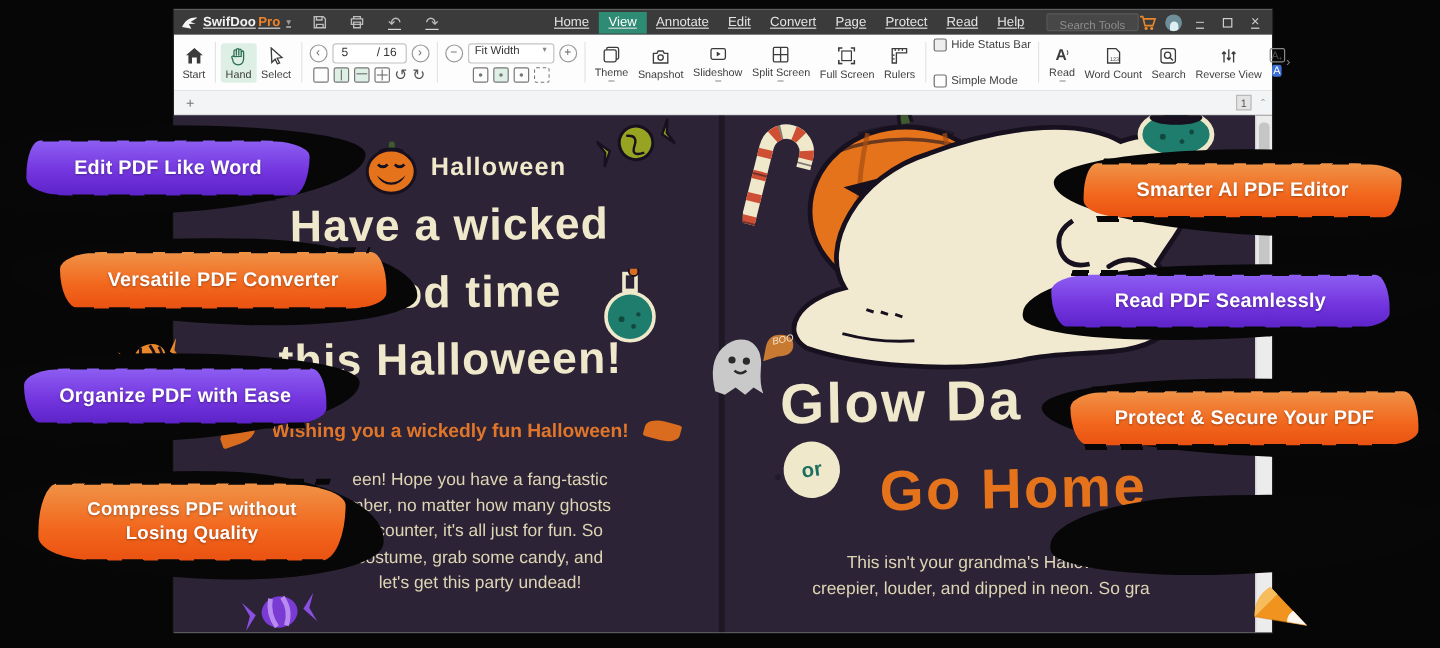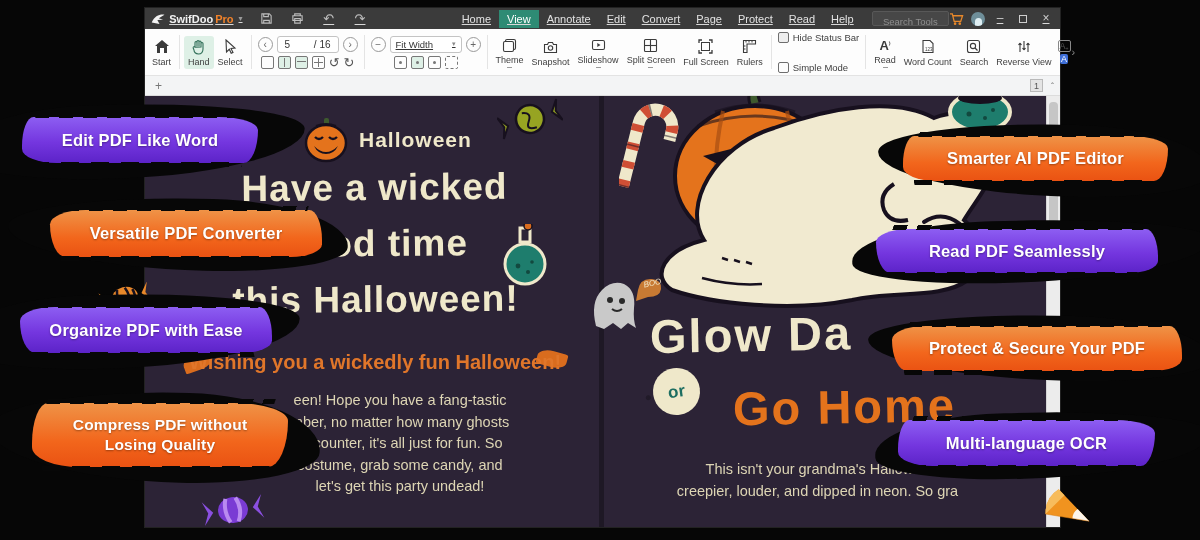"Fit Width" .zoombox { align-items: center -> none; text-decoration: underline -> none }
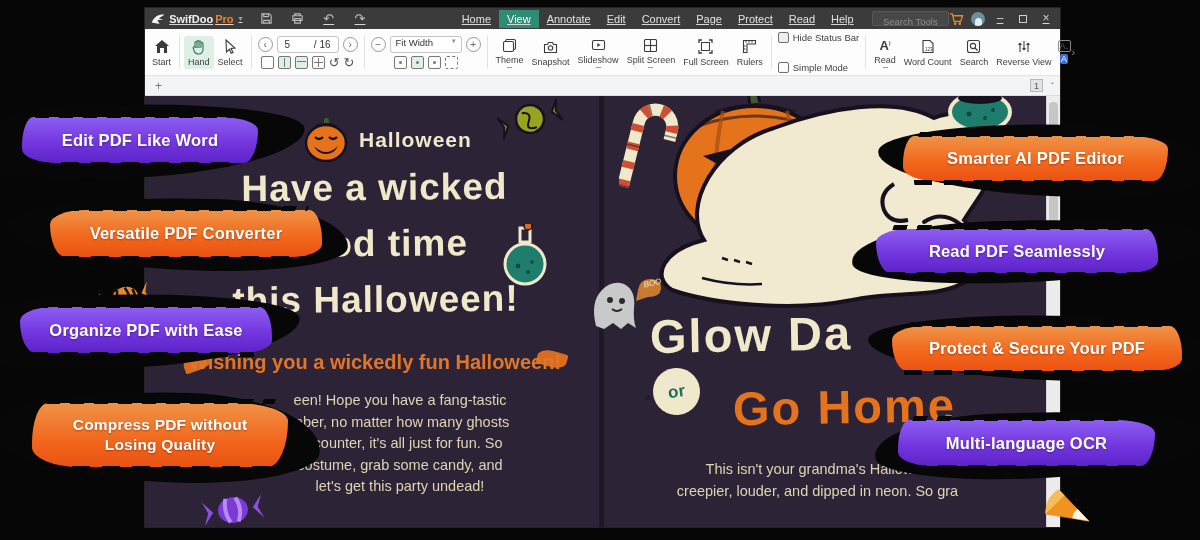"Wishing you a wickedly fun" .subhead { font-size: 20px -> 16px }
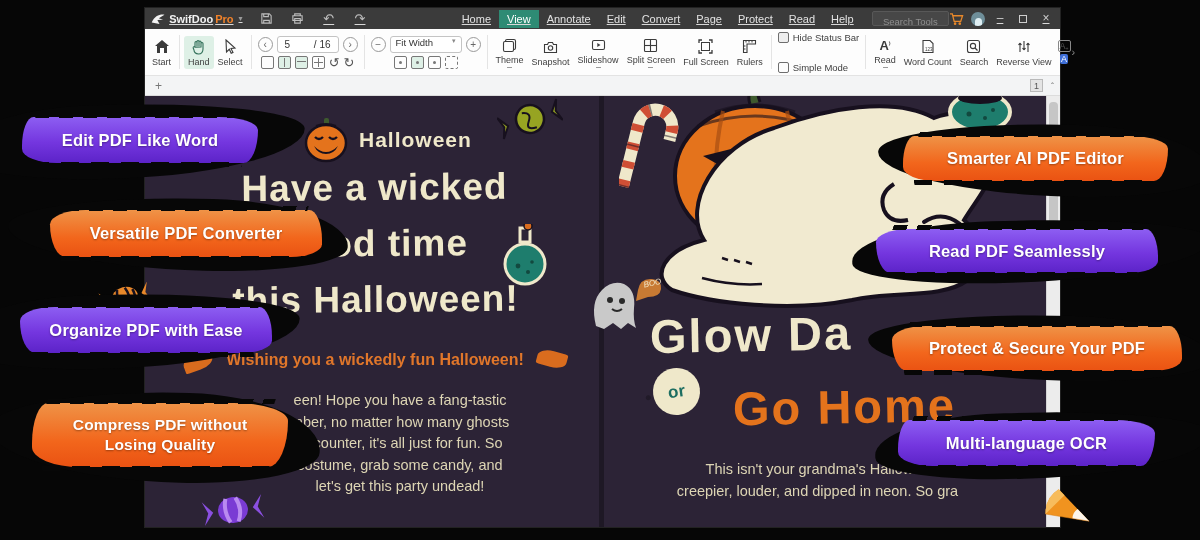"Multi-language OCR" div.banner { html: <div> <span>Multi-language OCR</span> </div> -> none }
